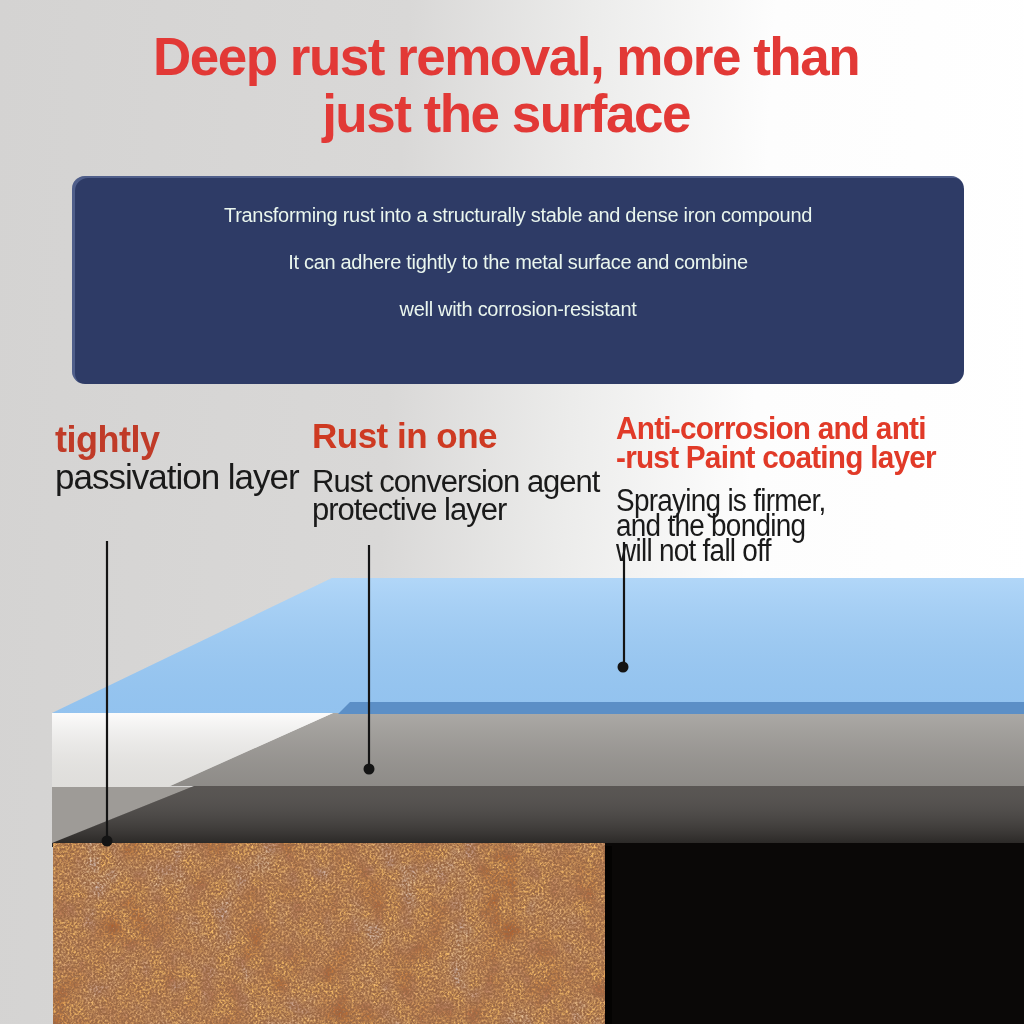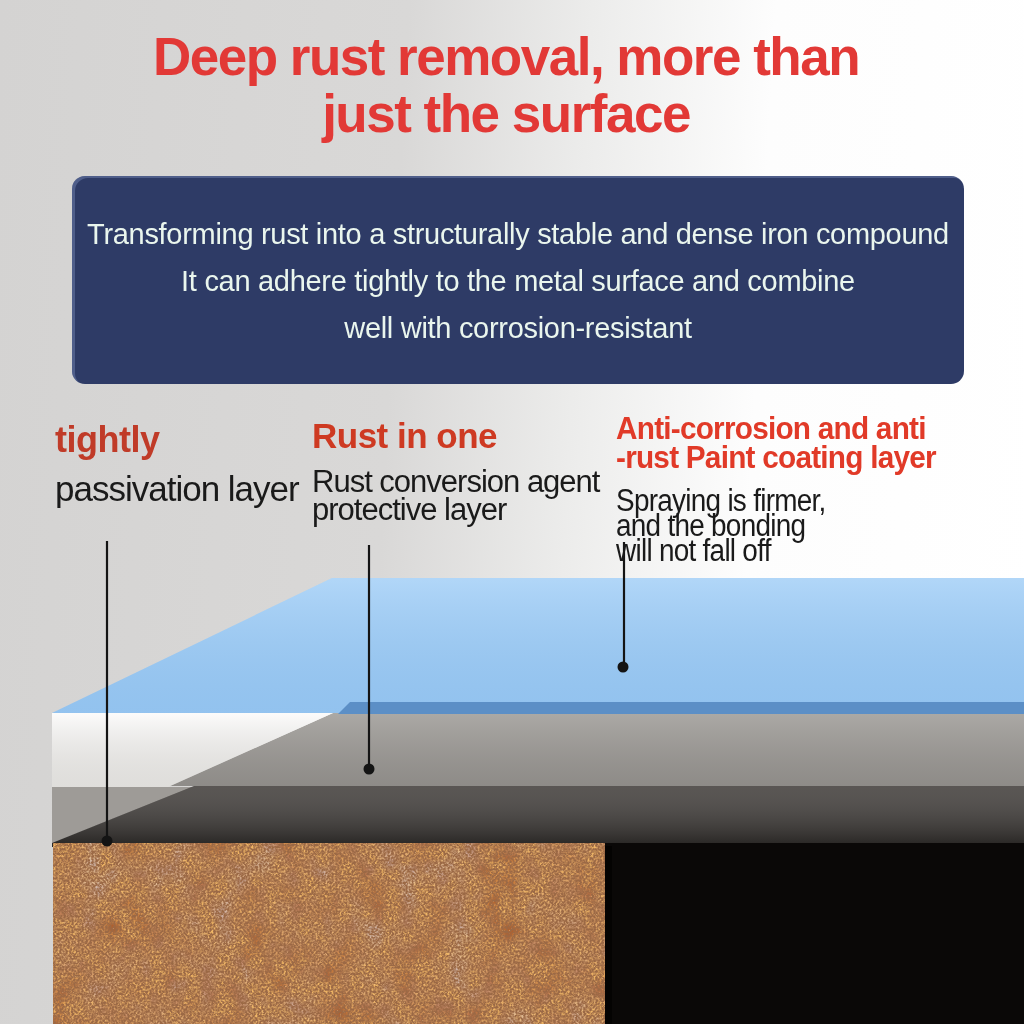"Transforming rust into a structurally" .infobox { font-size: 29px -> 20px; padding-top: 35px -> 16px }
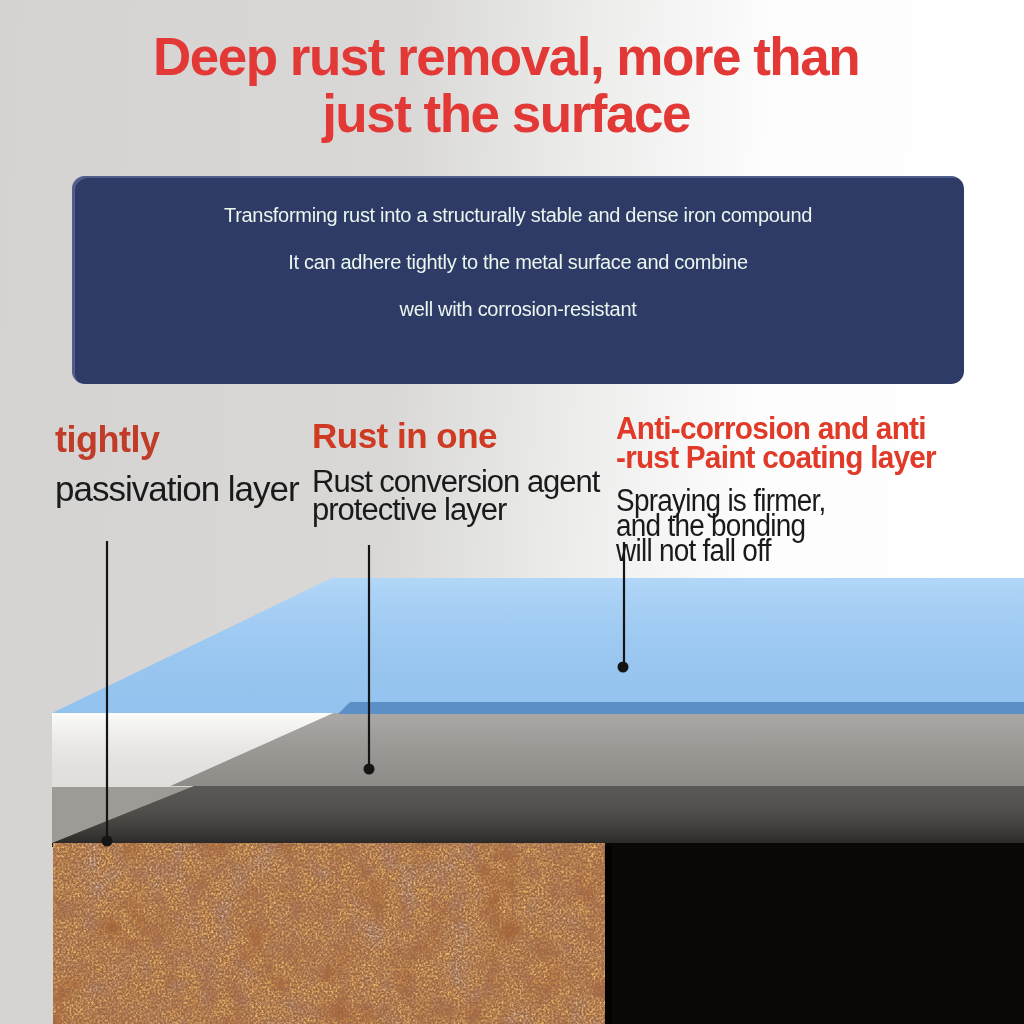"passivation layer" #label-1 .lbl-b { margin-top: 12px -> 0 }
